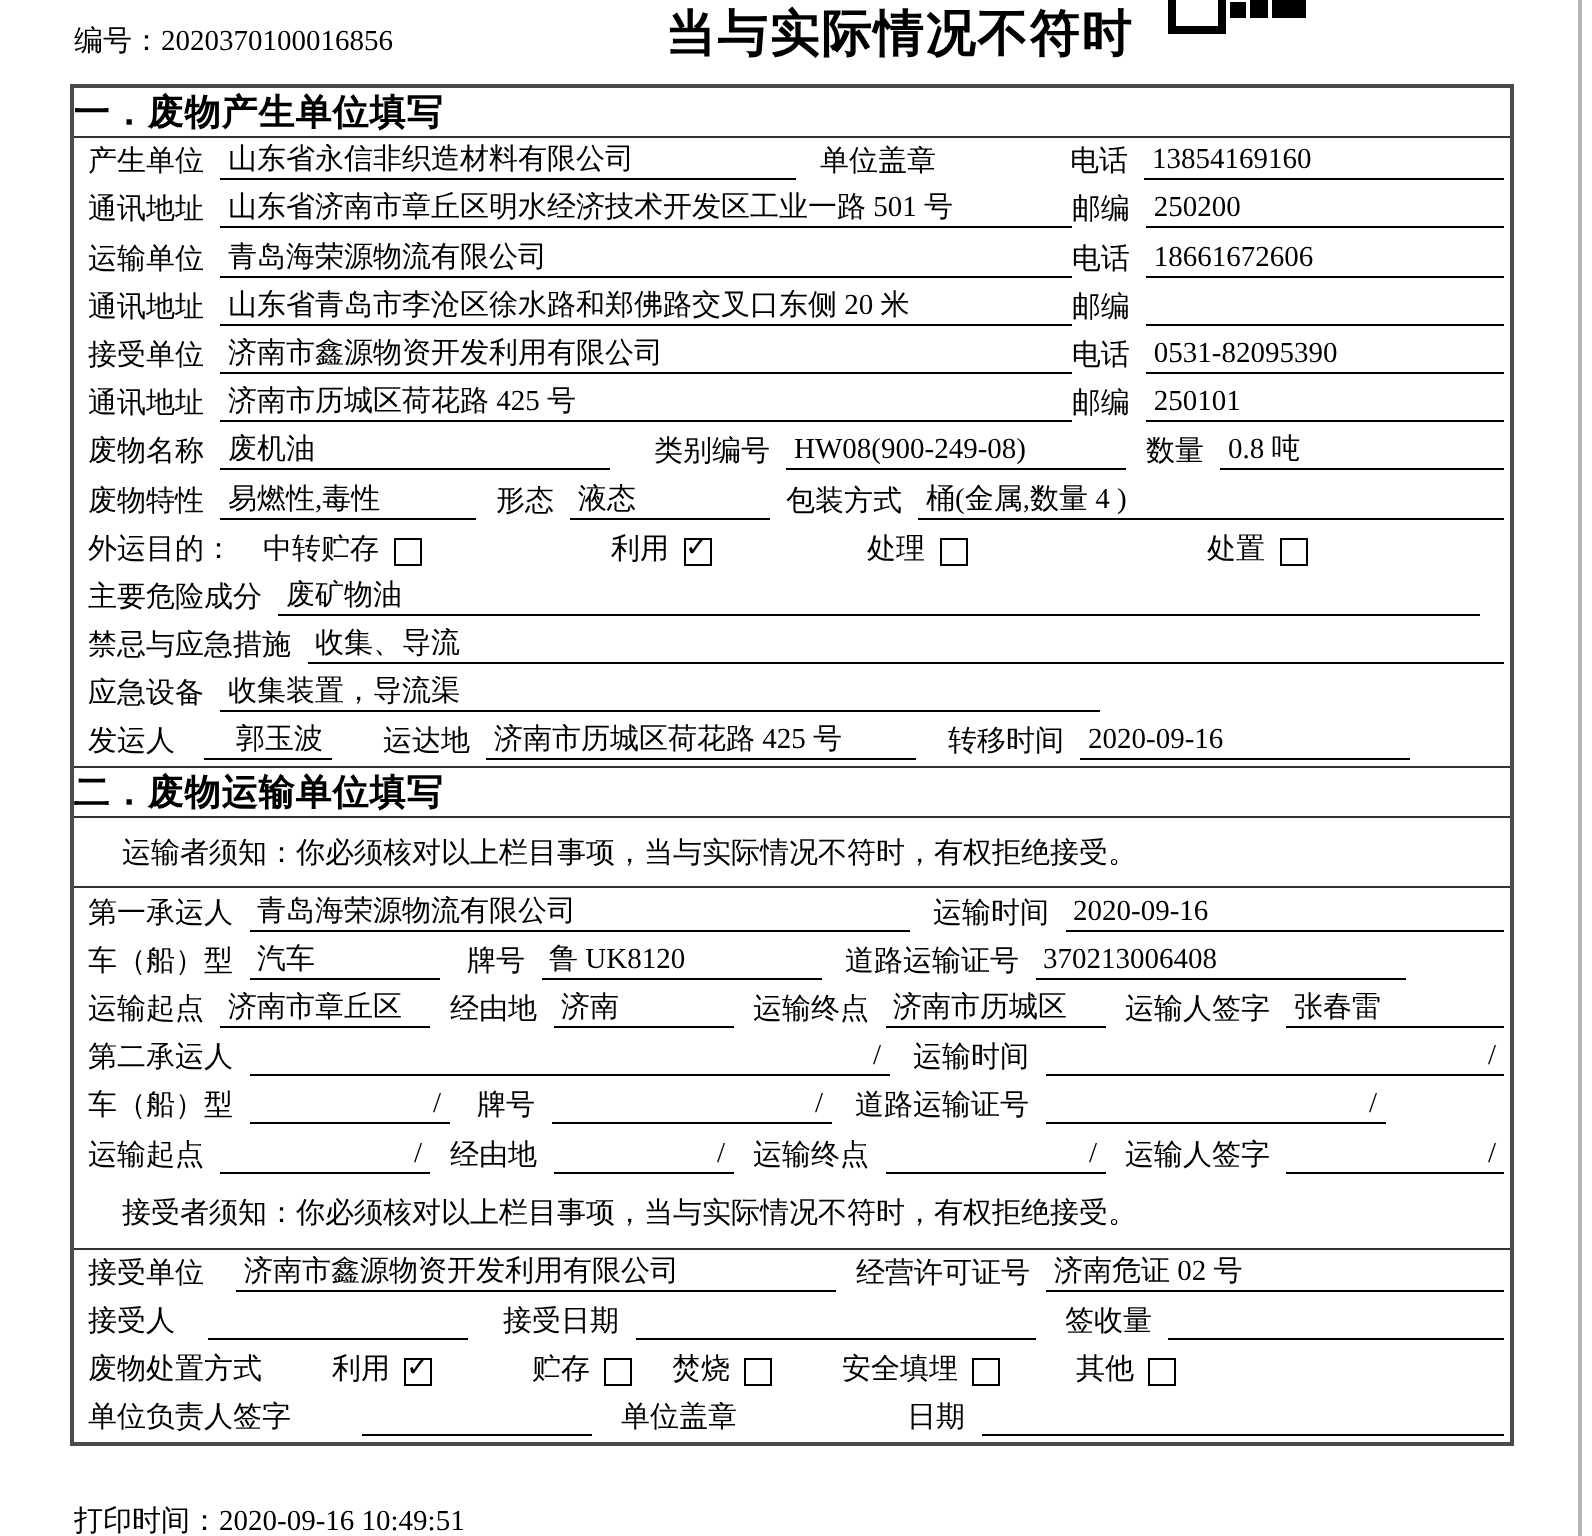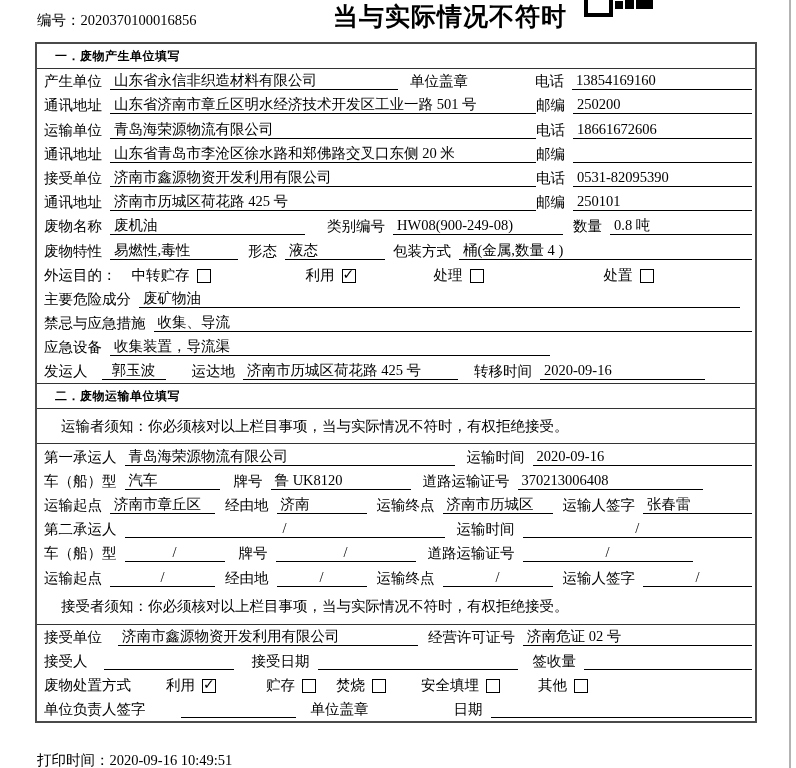"一．废物产生单位填写" .sec-title { font-size: 12px -> 18px; padding-left: 18px -> 0 }
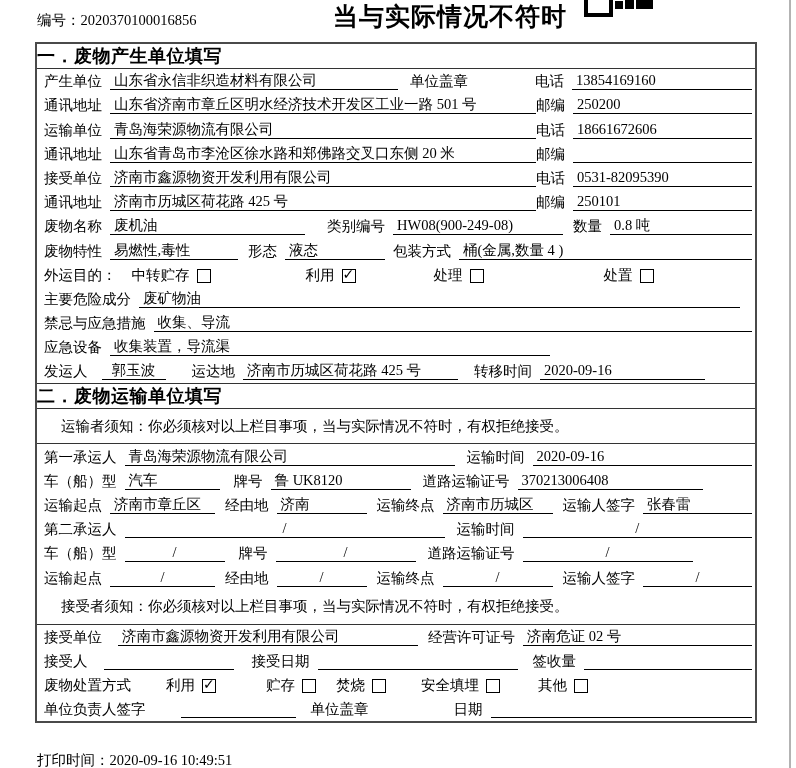"郭玉波" .ul.c { text-align: center -> right }
